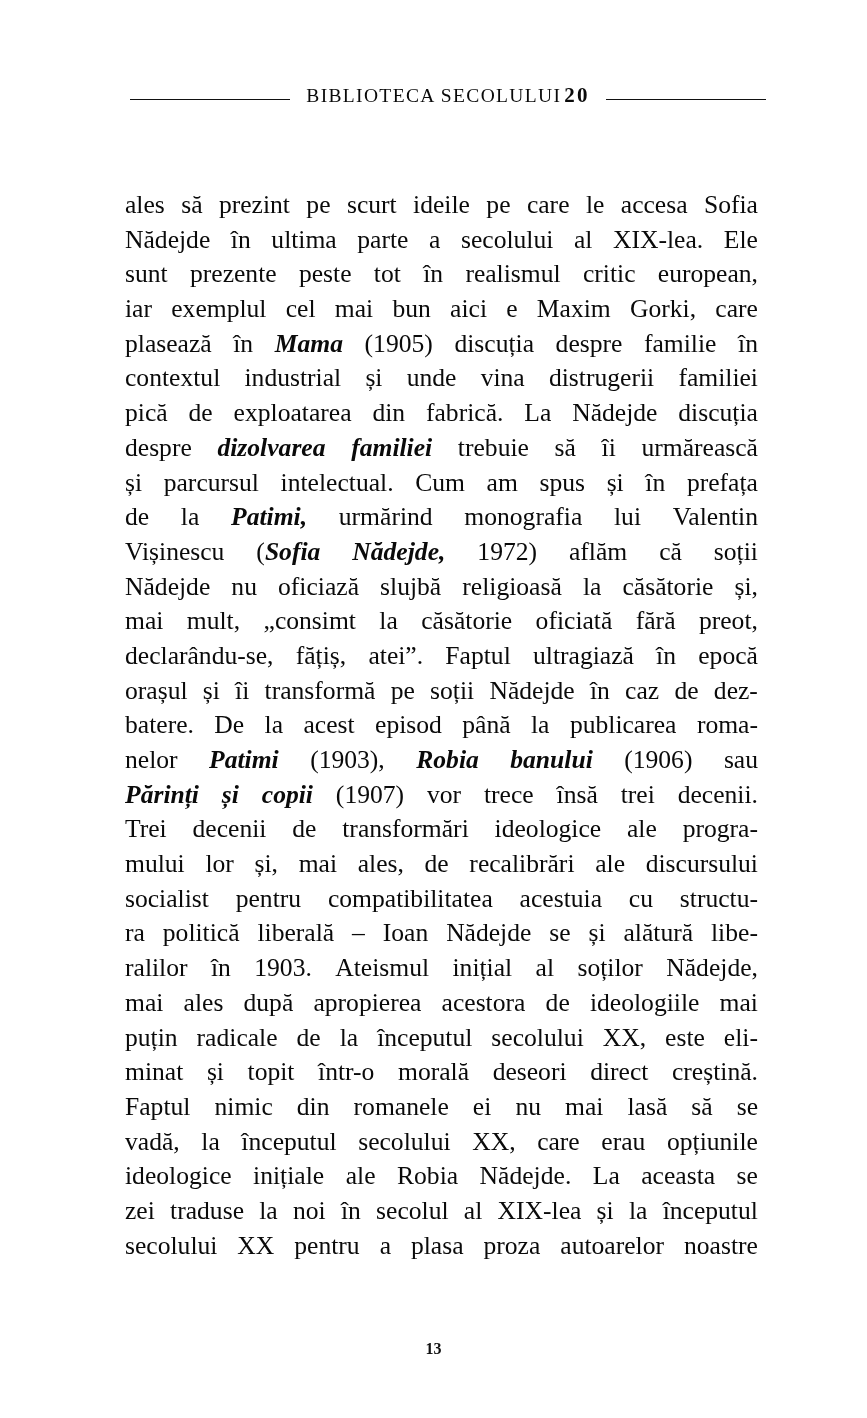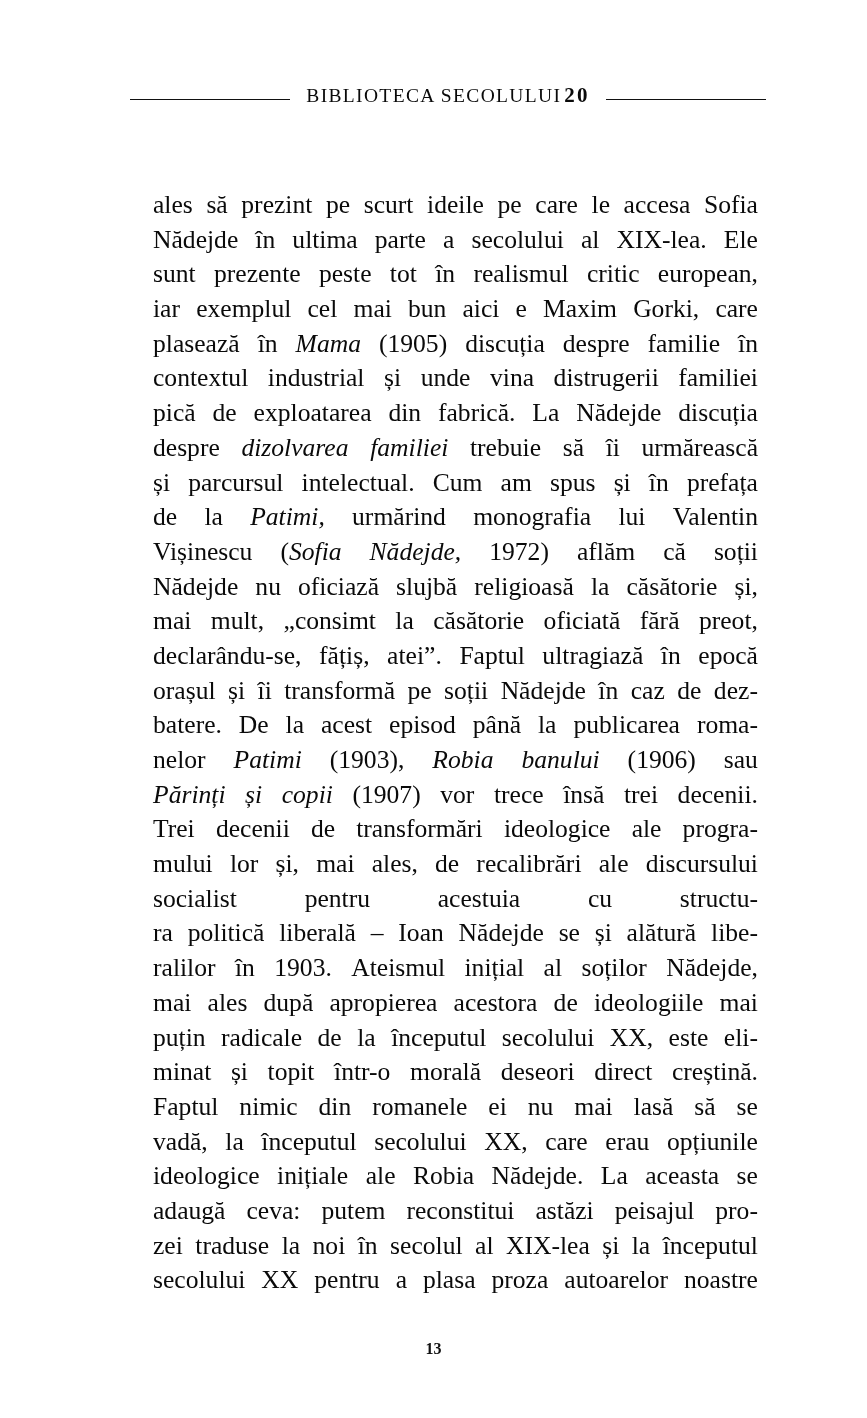"ales" .line.just { margin-left: 28px -> none }
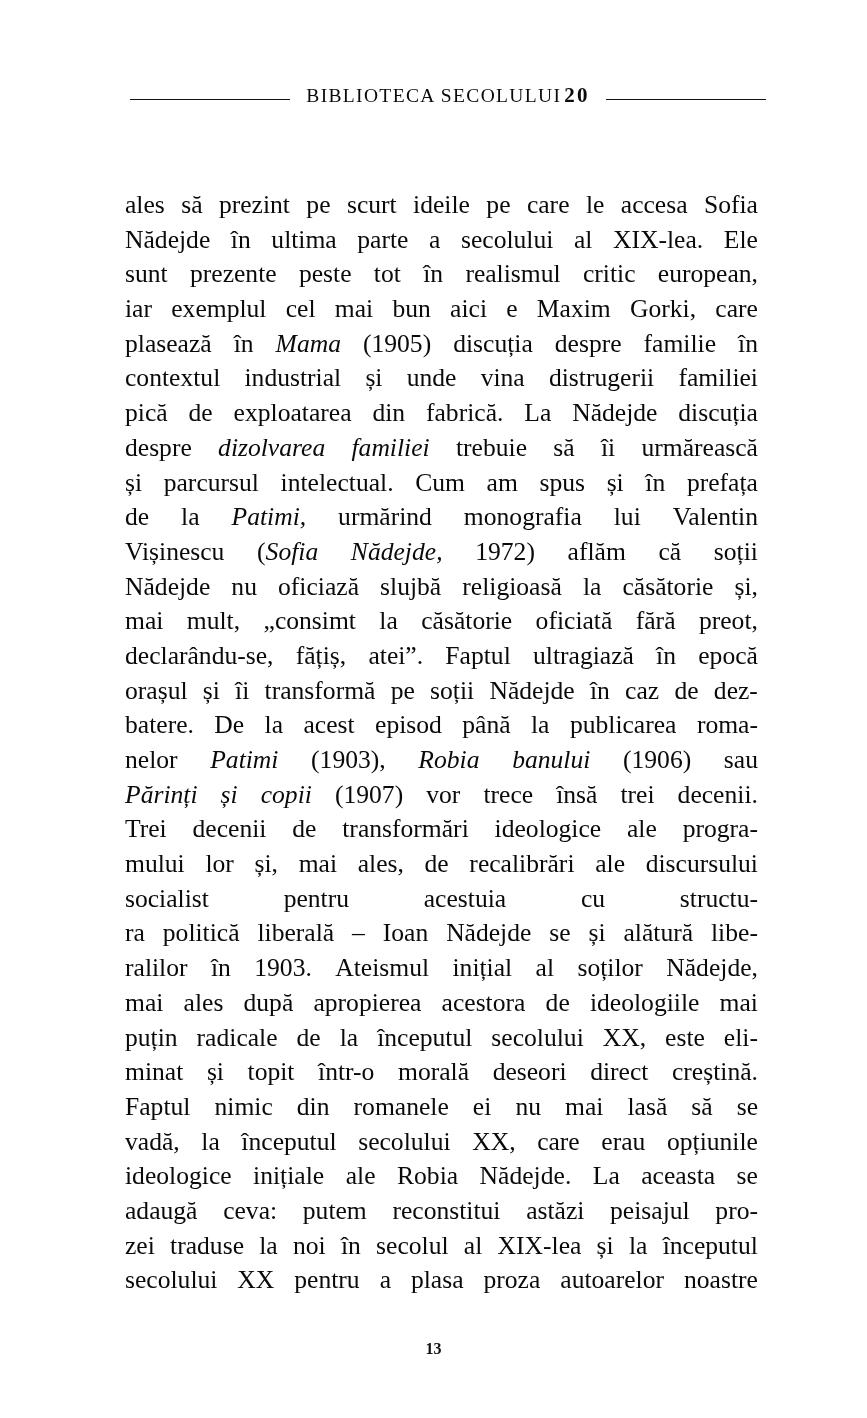"Mama" .it { font-weight: none -> bold }
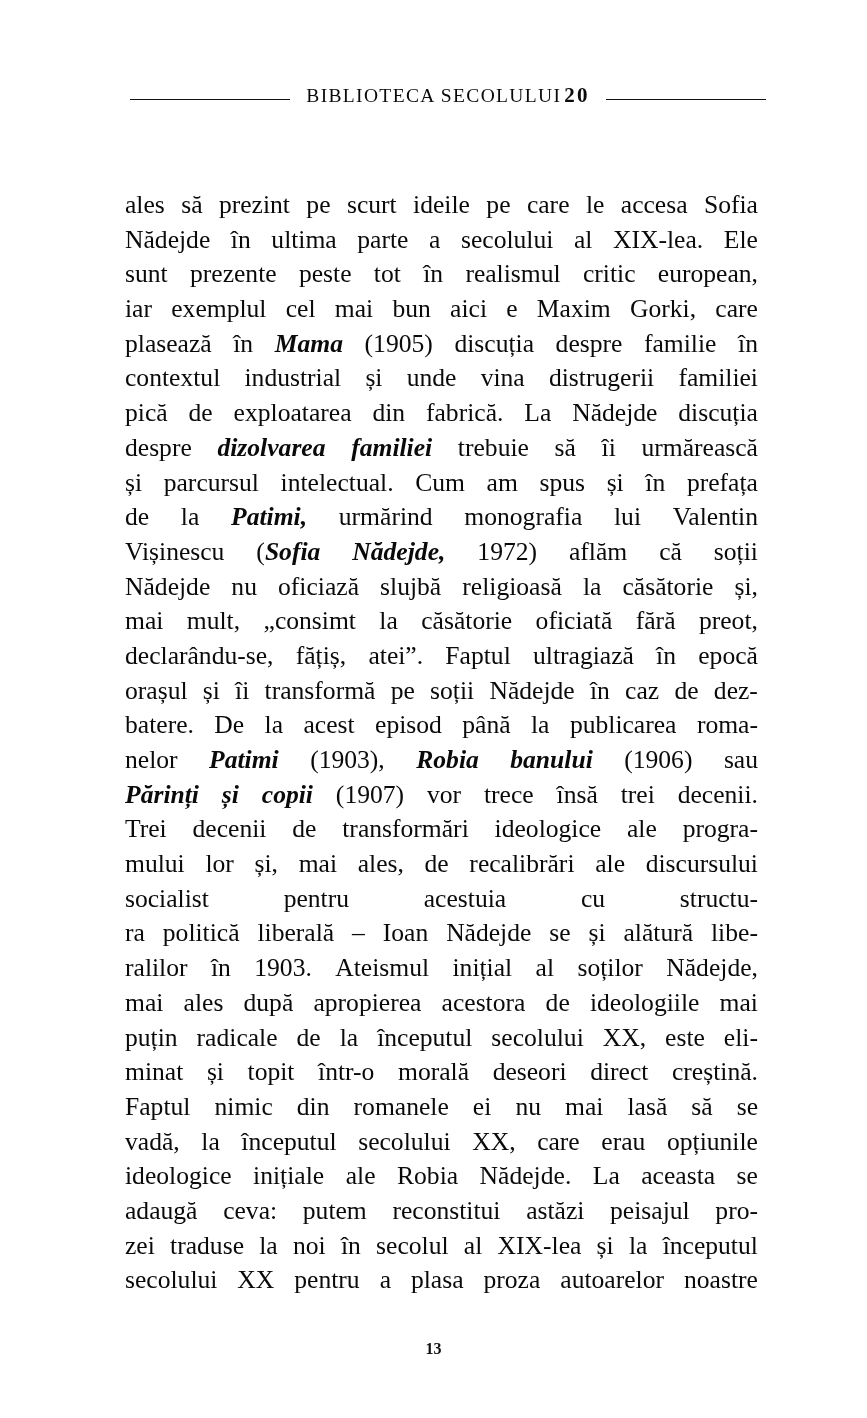"compatibilitatea" span { html: none -> <span><span>compatibilitatea</span></span> }
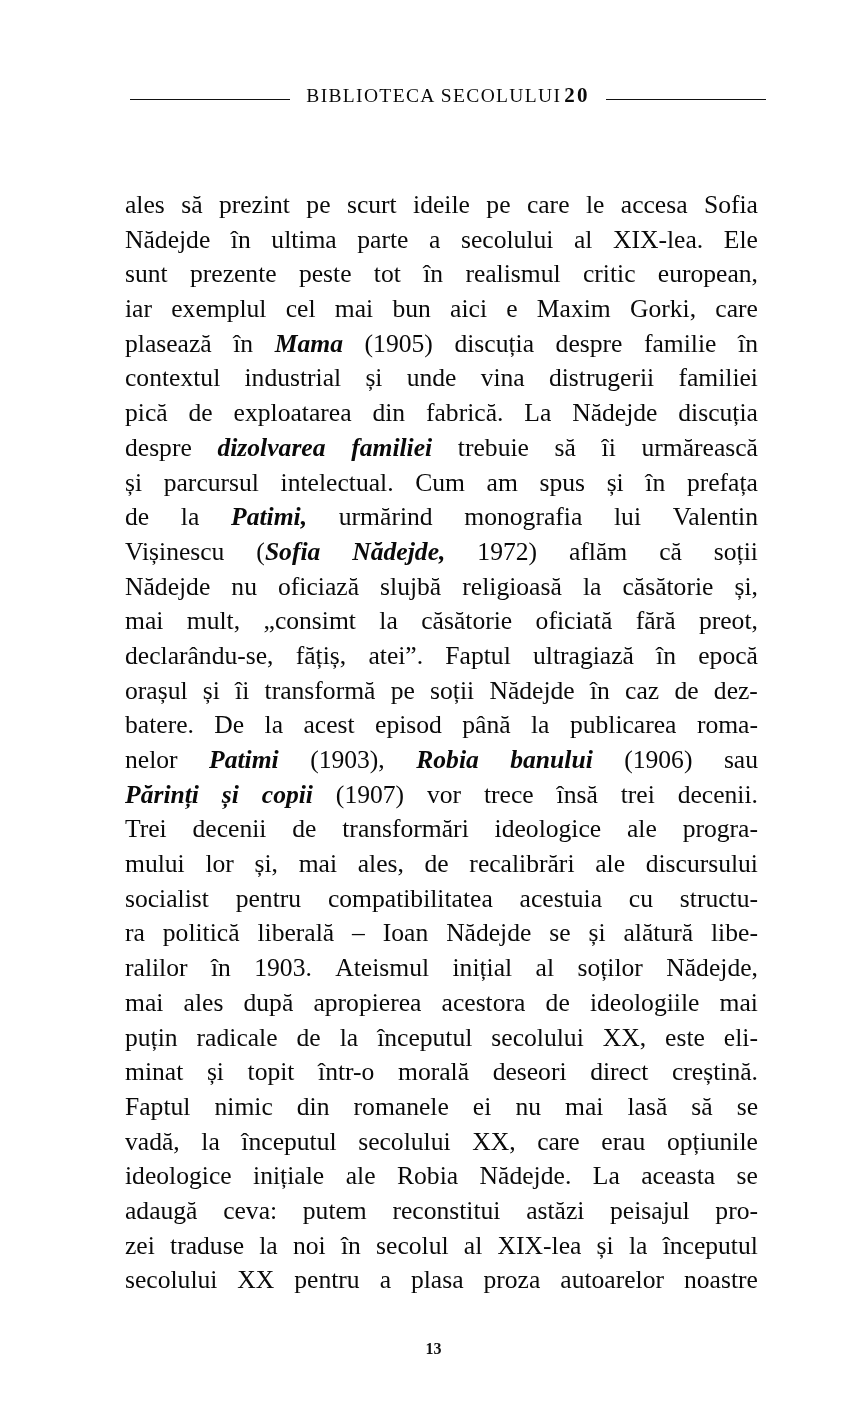"adaugă" div.line { html: <div><span><span>adaugă</span></span><span><span>ceva:</span></span><span><span>putem</span></span><span><span>reconstitui</span></span><span><span>astăzi</span></span><span><span>peisajul</span></span><span><span>pro-</span></span></div> -> none }
